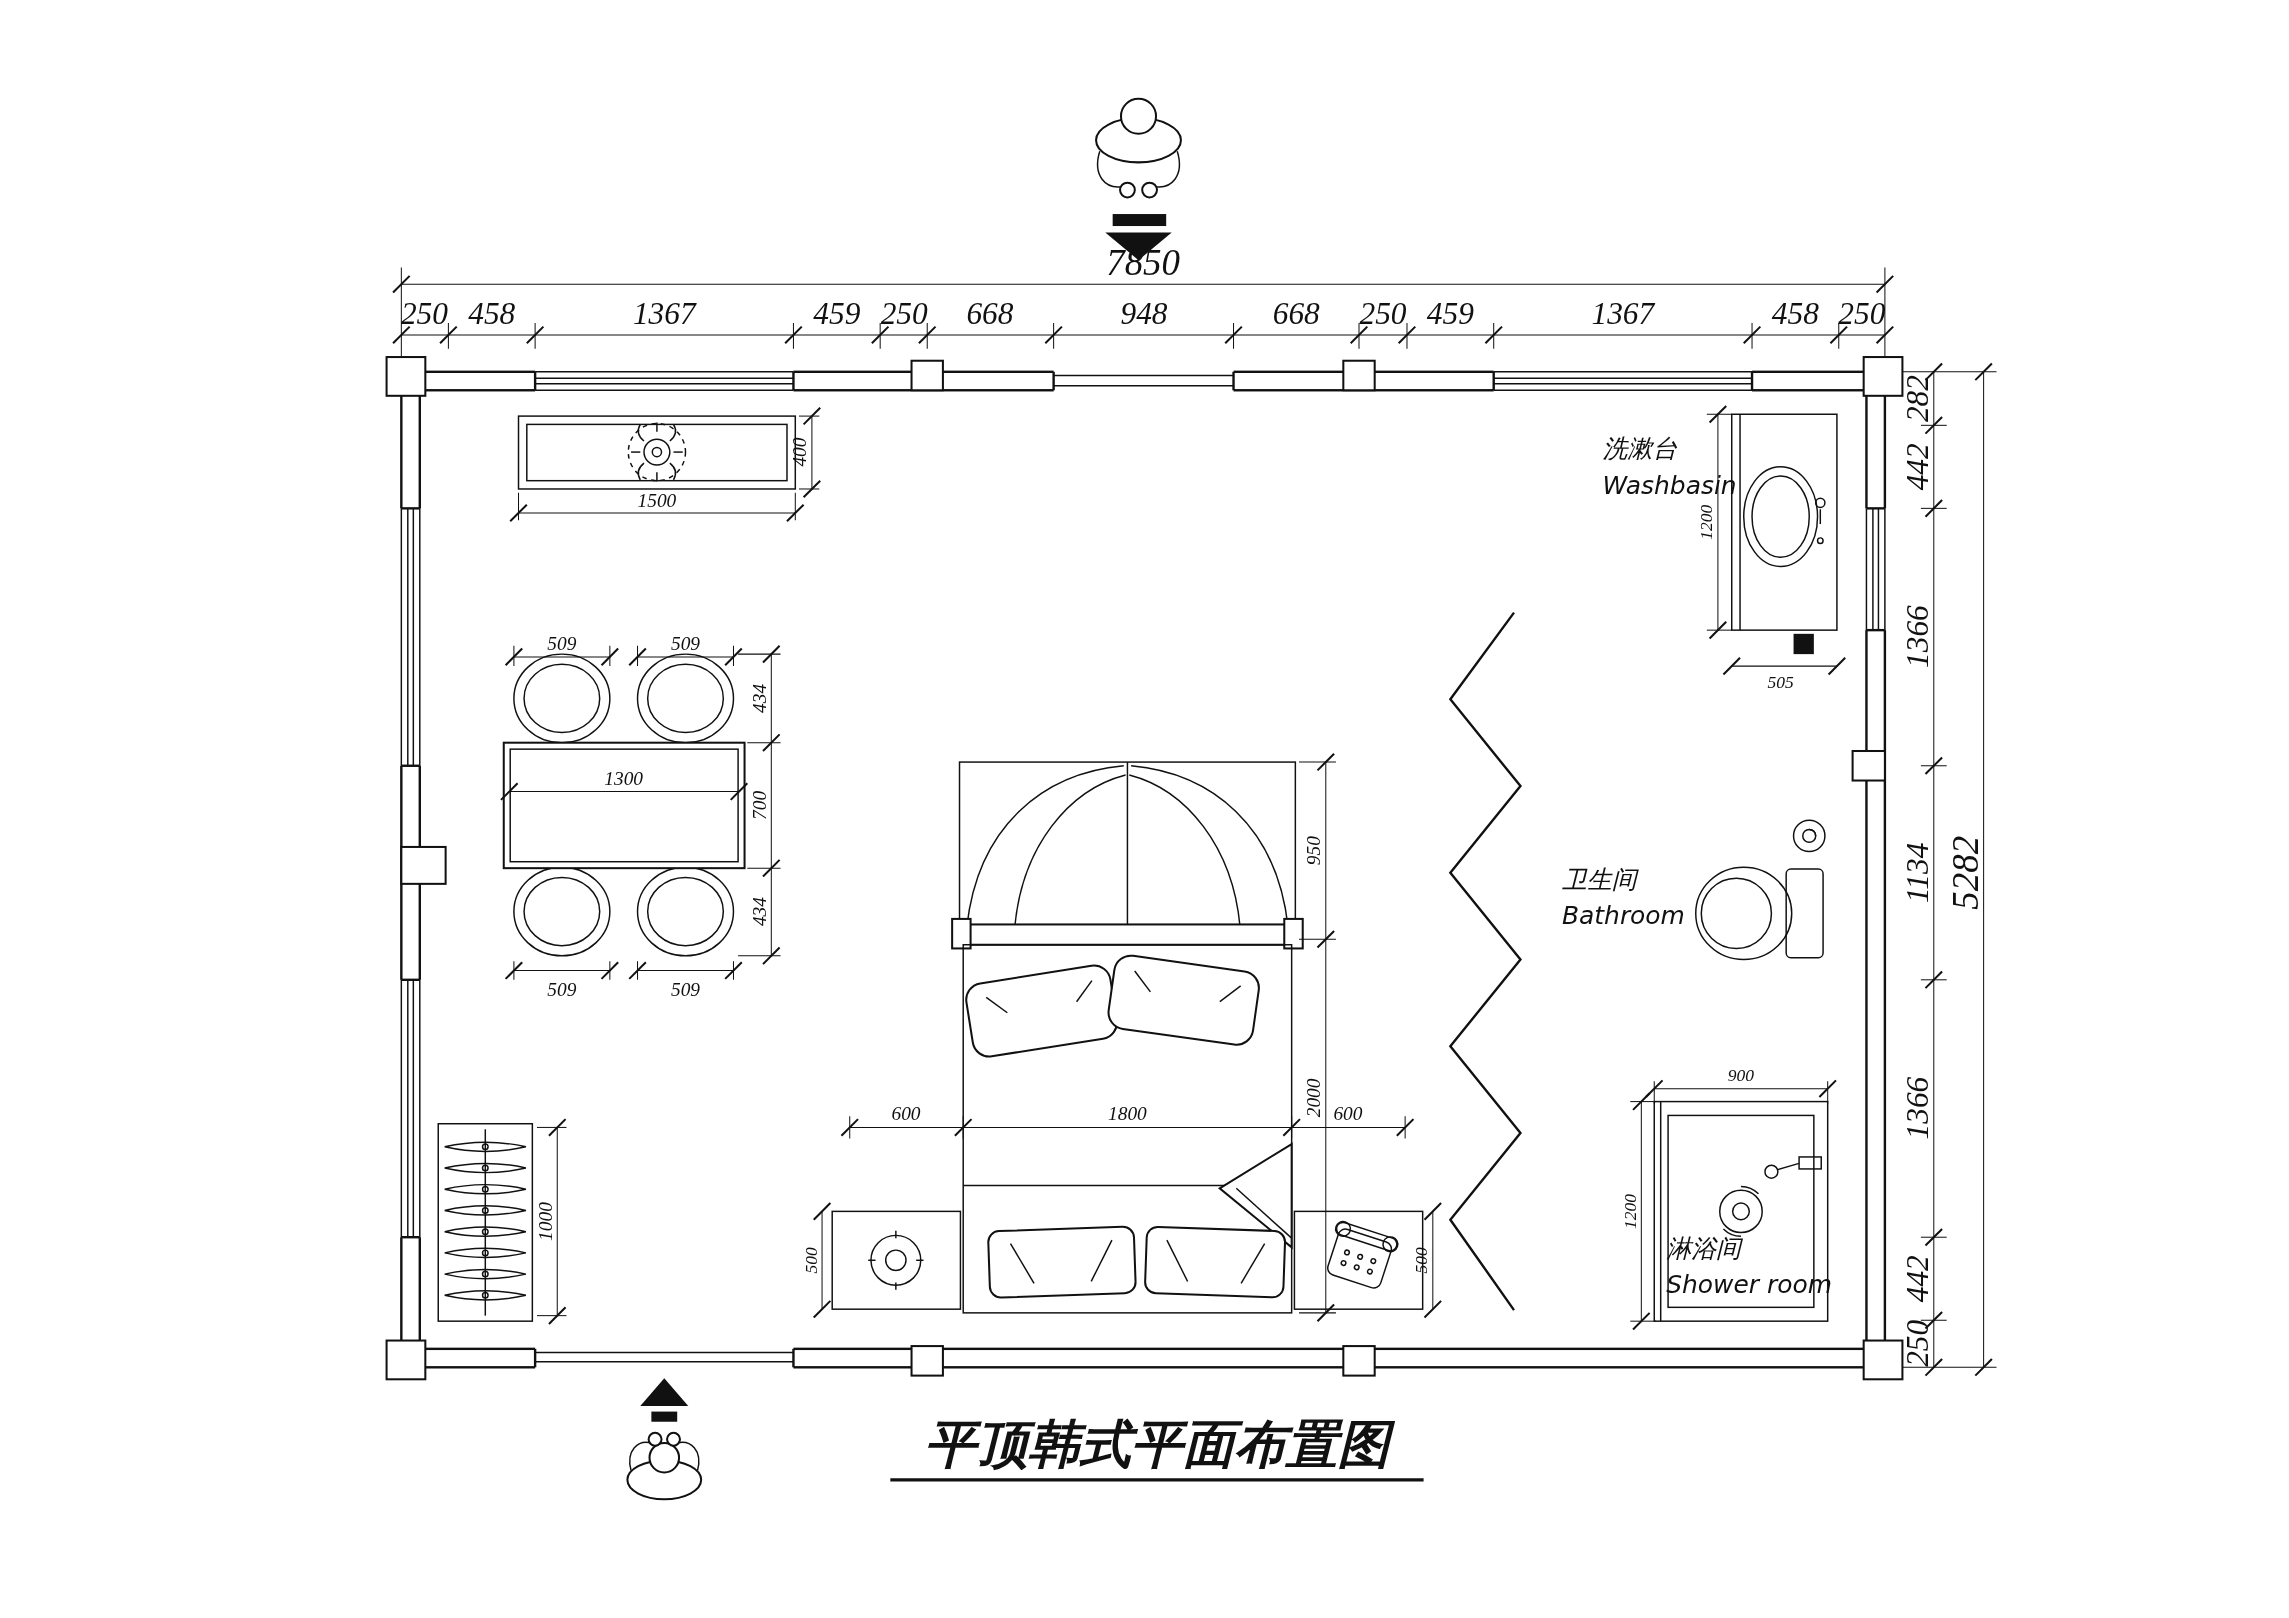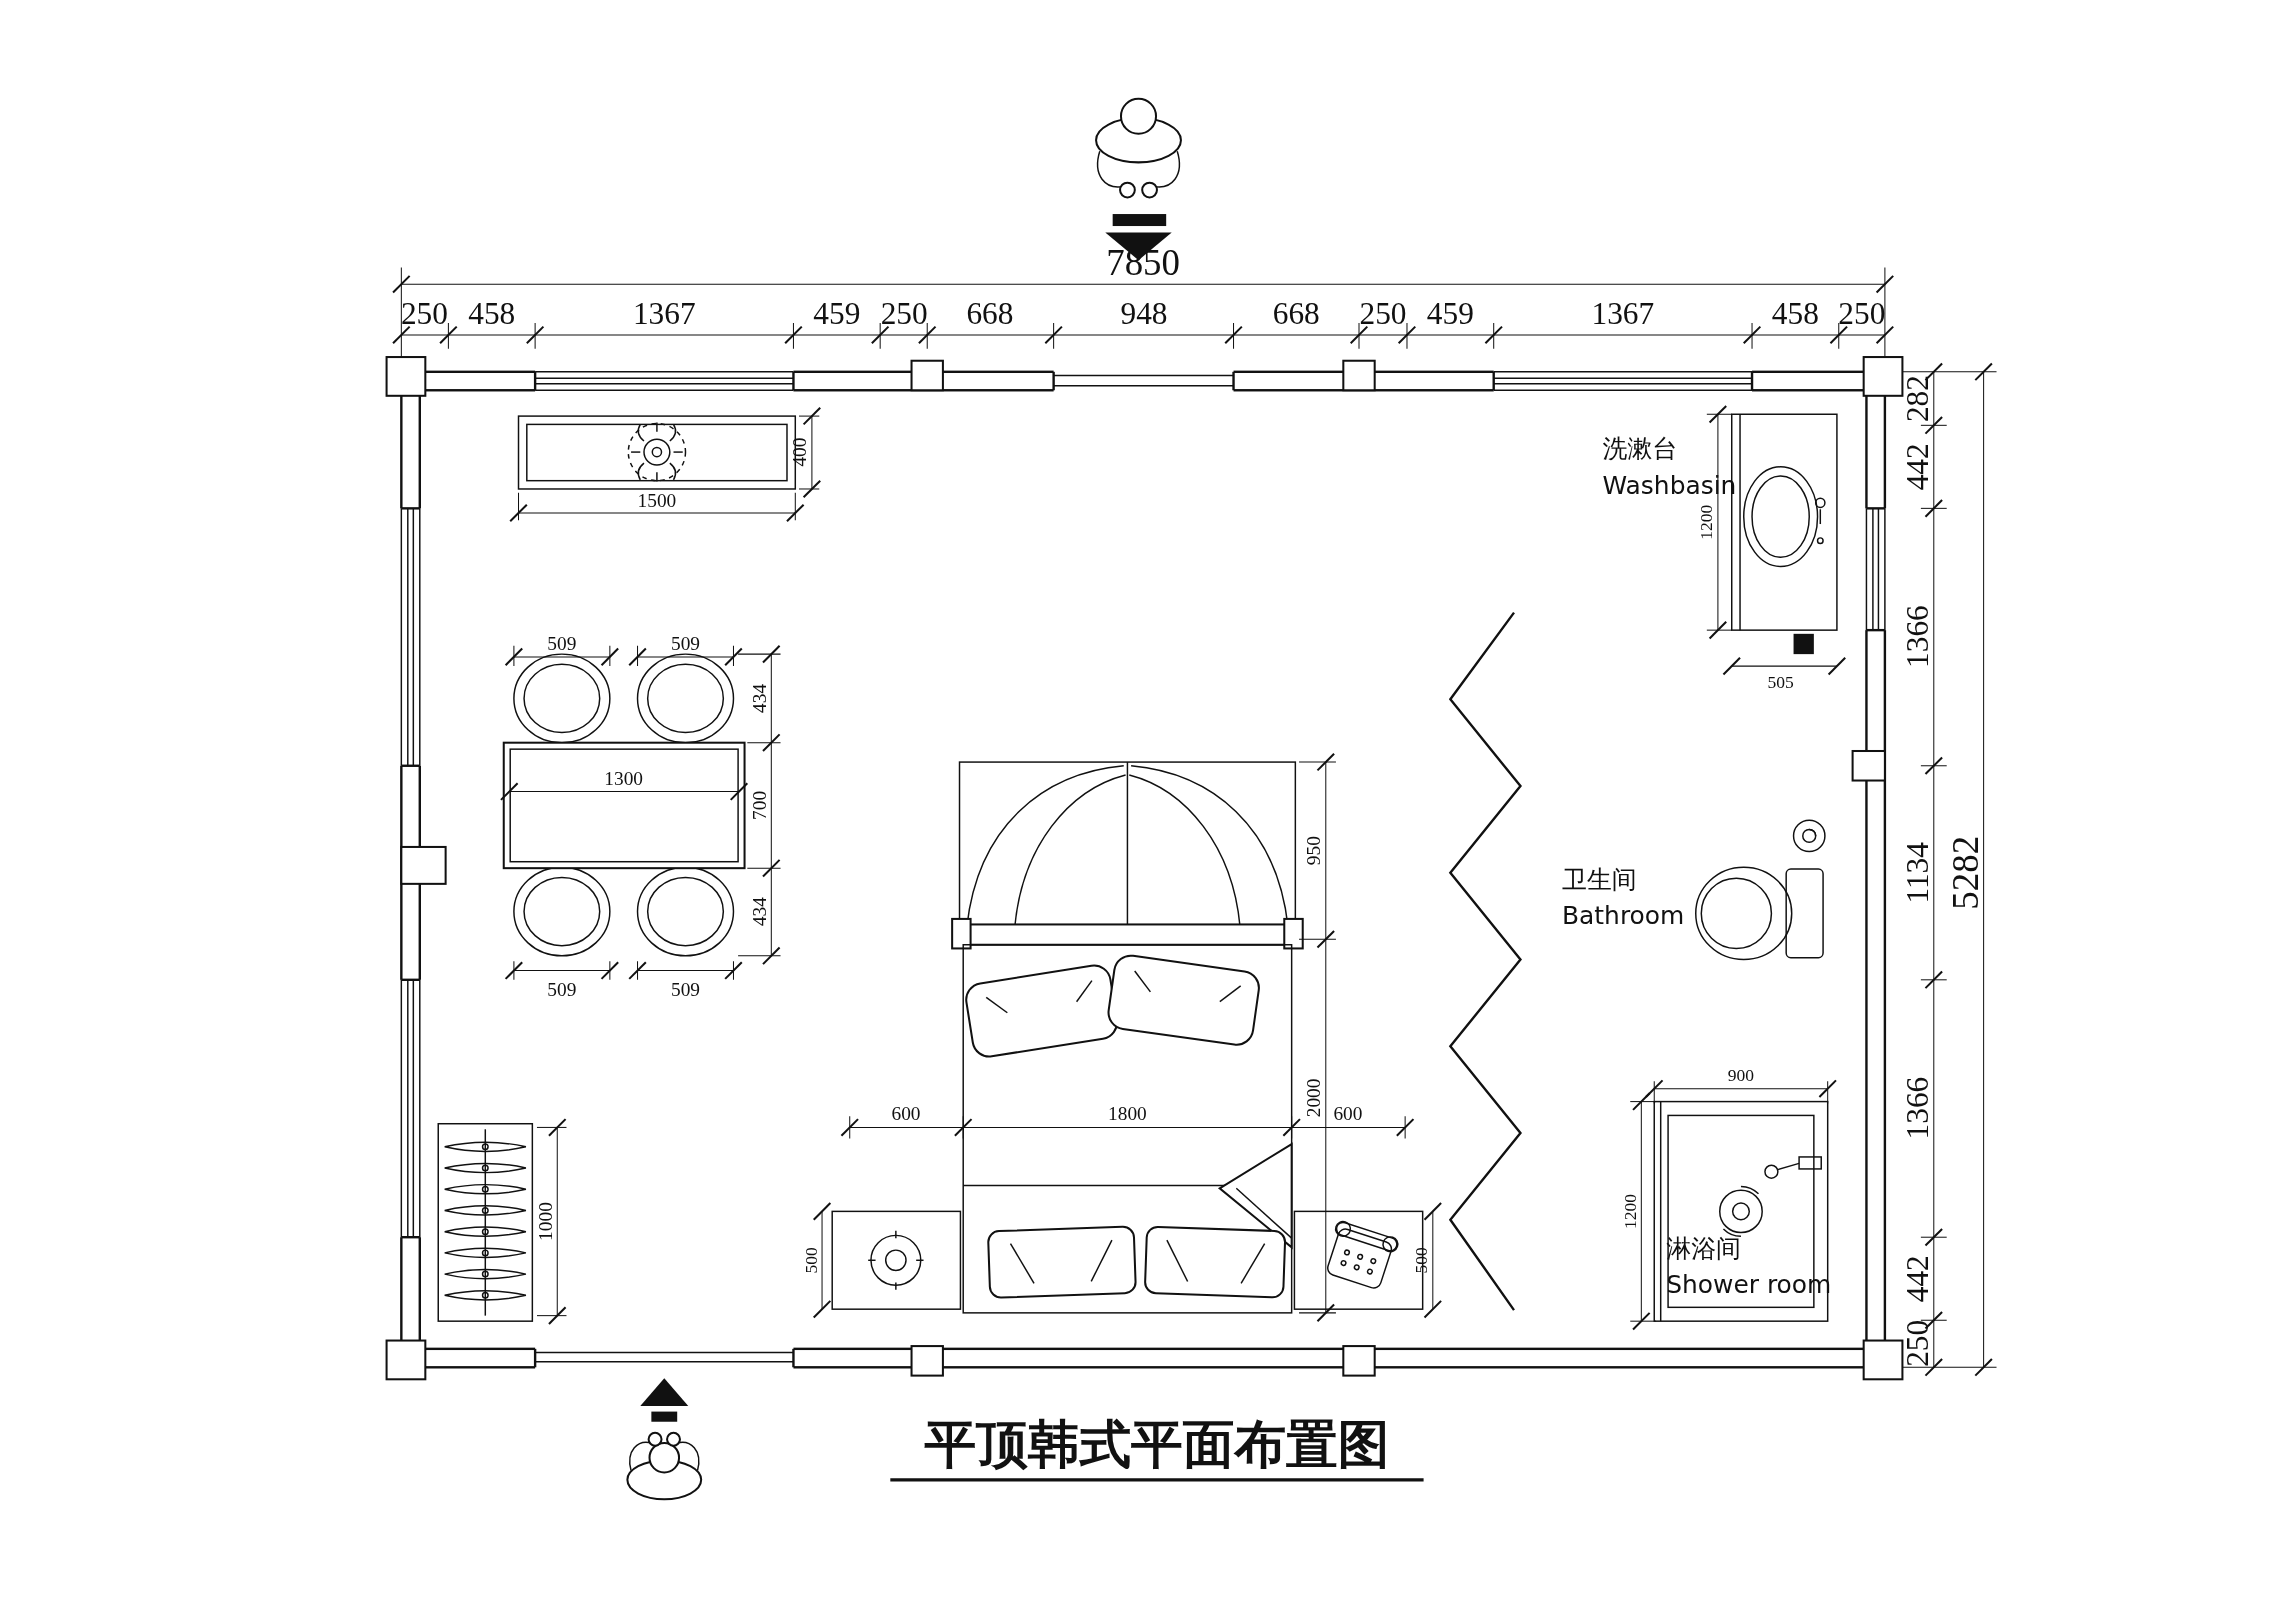"7850" .sheet { font-style: none -> italic }
